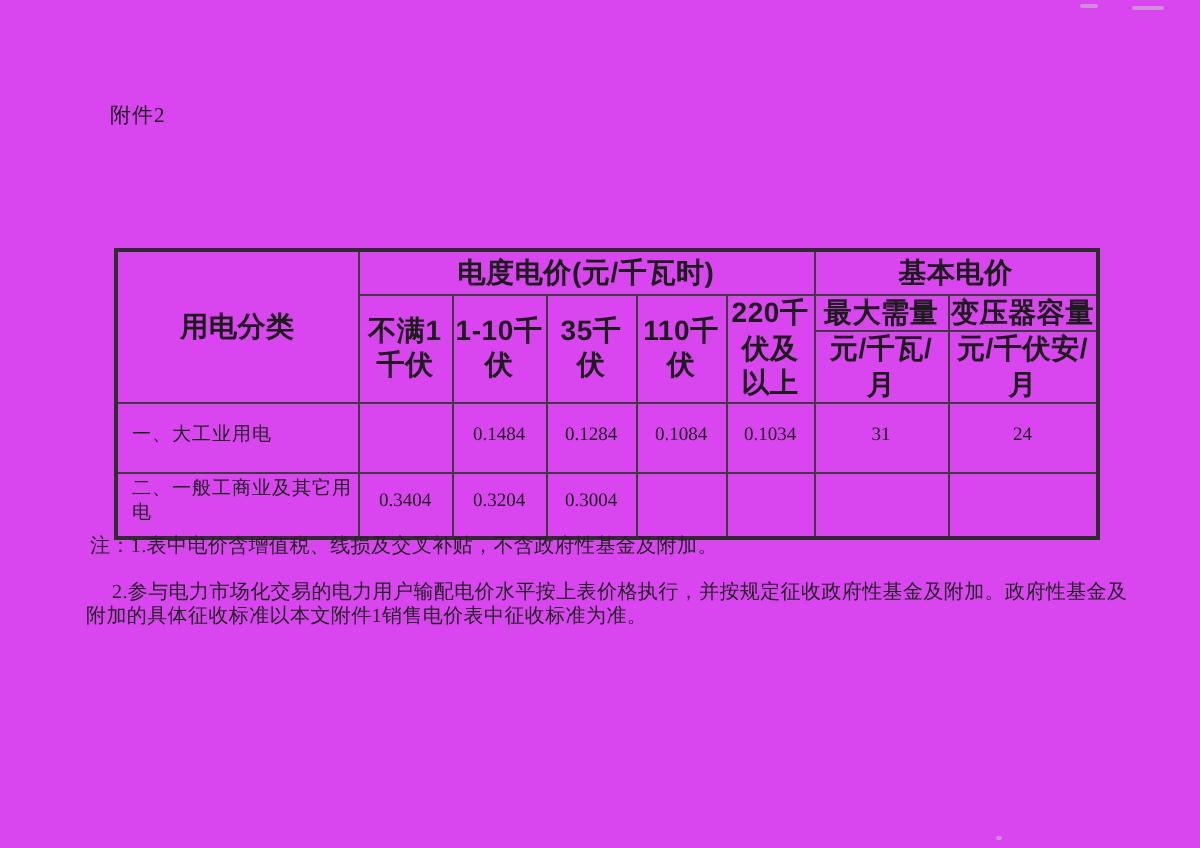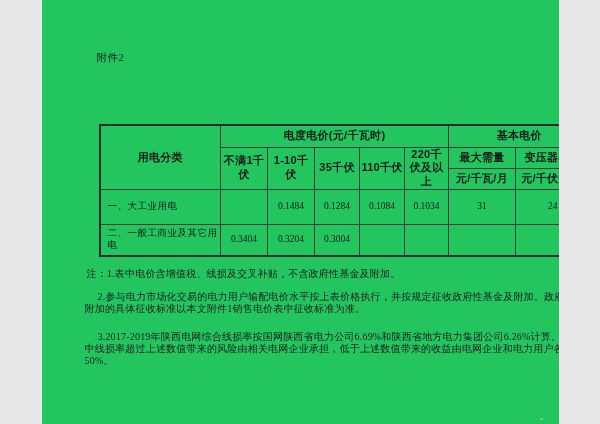"附件2" .page { background: #22c55e -> #d946ef; width: 517px -> 600px }
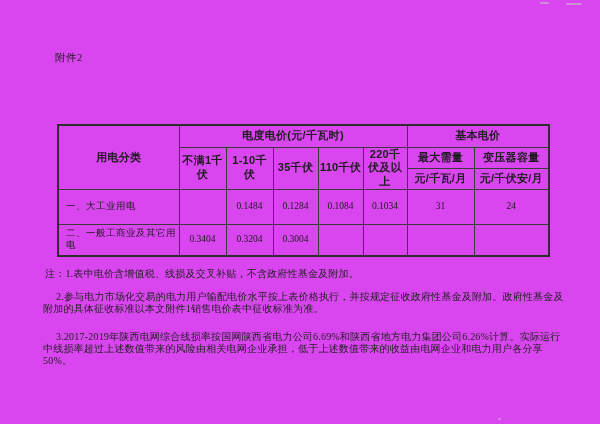"电度电价(元/千瓦时)" .price-table td.hdr { font-size: 11px -> 14px }
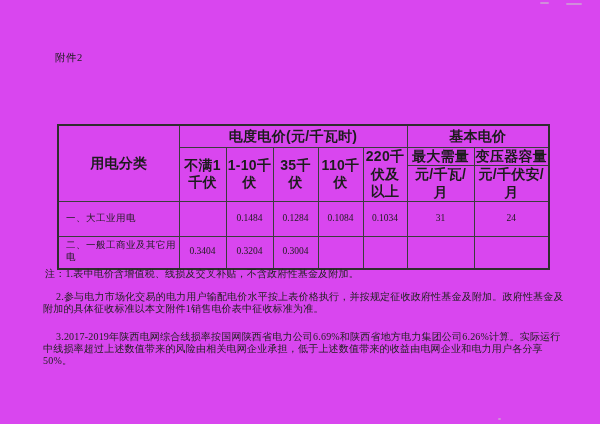"3.2017-2019年陕西电网综合线损率按国网陕西省电力公司6.69%和陕西省" p.n3 { html: <p>3.2017-2019年陕西电网综合线损率按国网陕西省电力公司6.69%和陕西省地方电力集团公司6.26%计算。实际运行中线损率超过上述数值带来的风险由相关电网企业承担，低于上述数值带来的收益由电网企业和电力用户各分享50%。</p> -> none }
